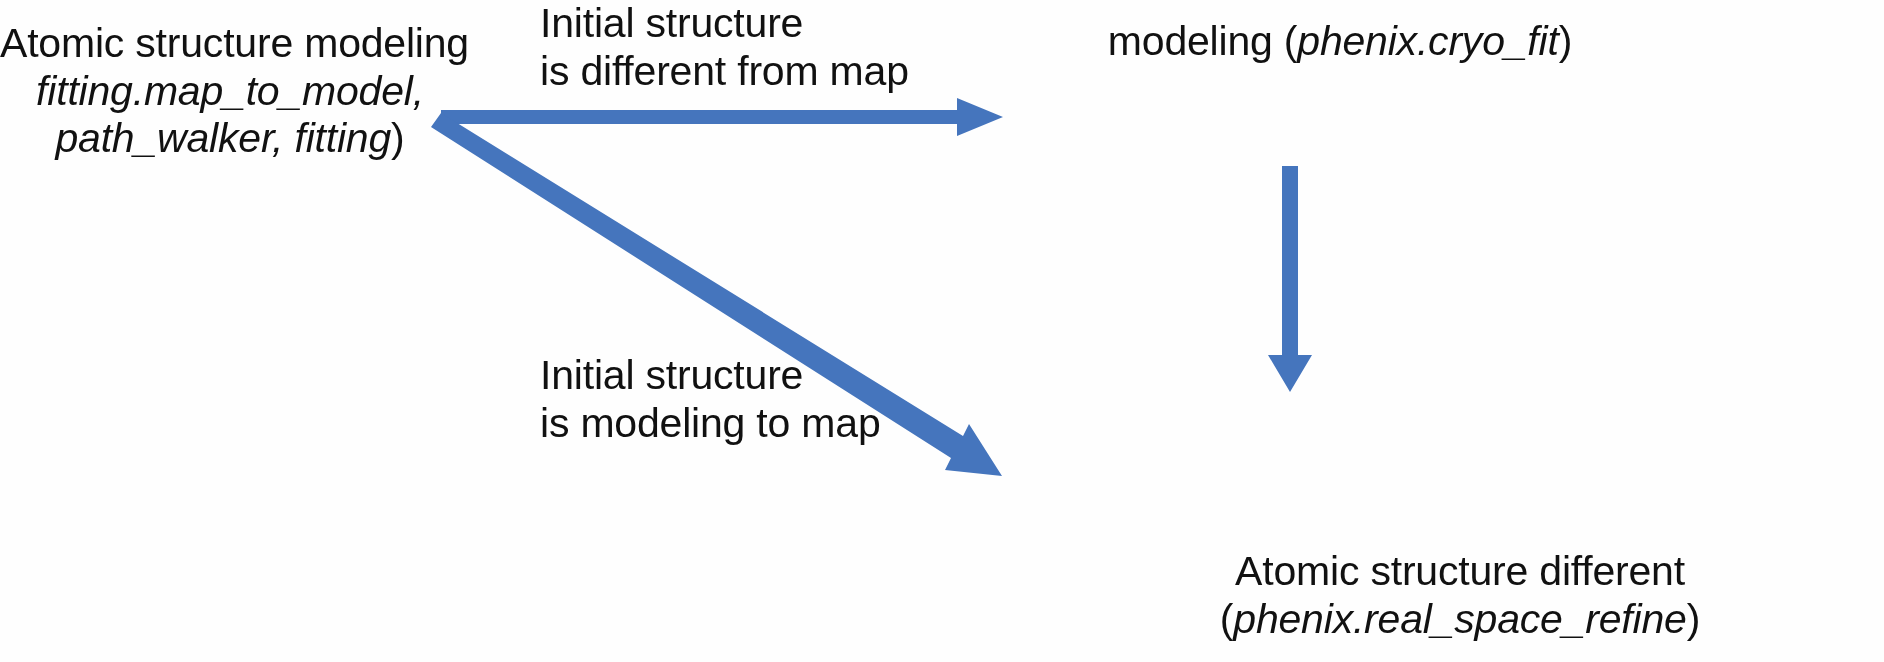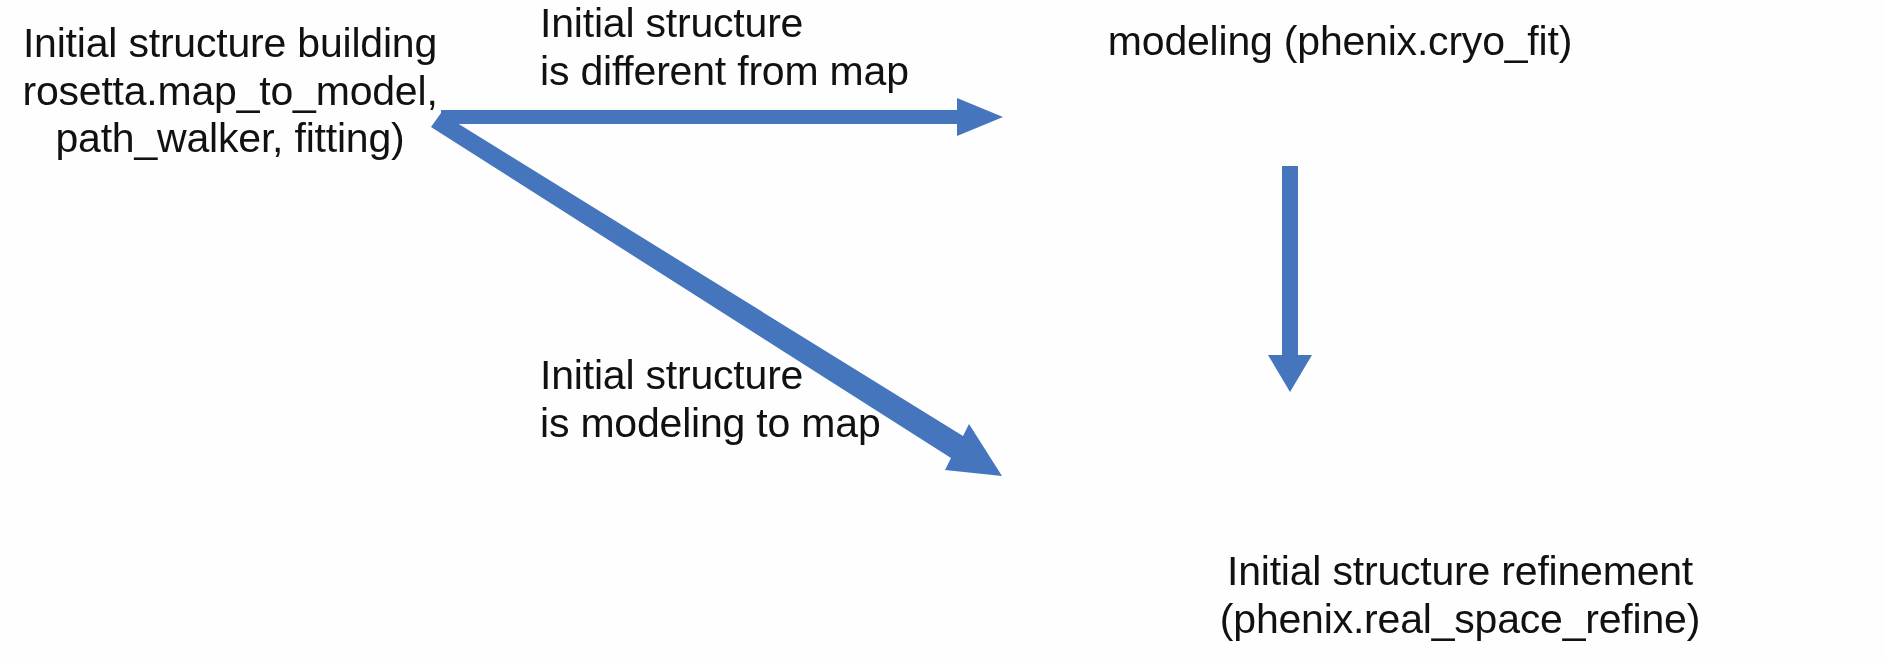"Initial structure building" span.ln { text: Initial structure building -> Atomic structure modeling }
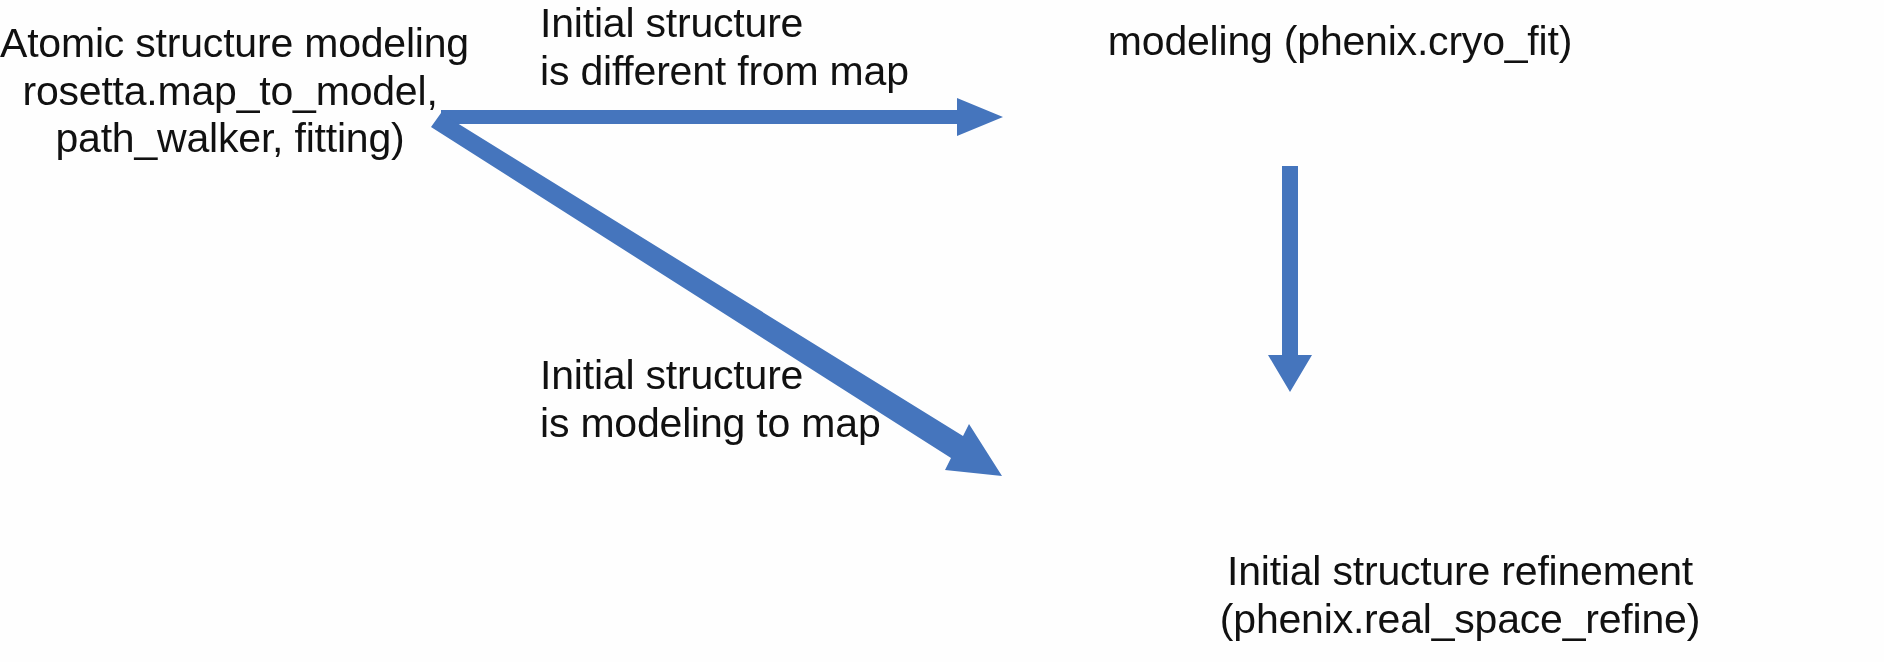"phenix.cryo_fit" .it { font-style: none -> italic }
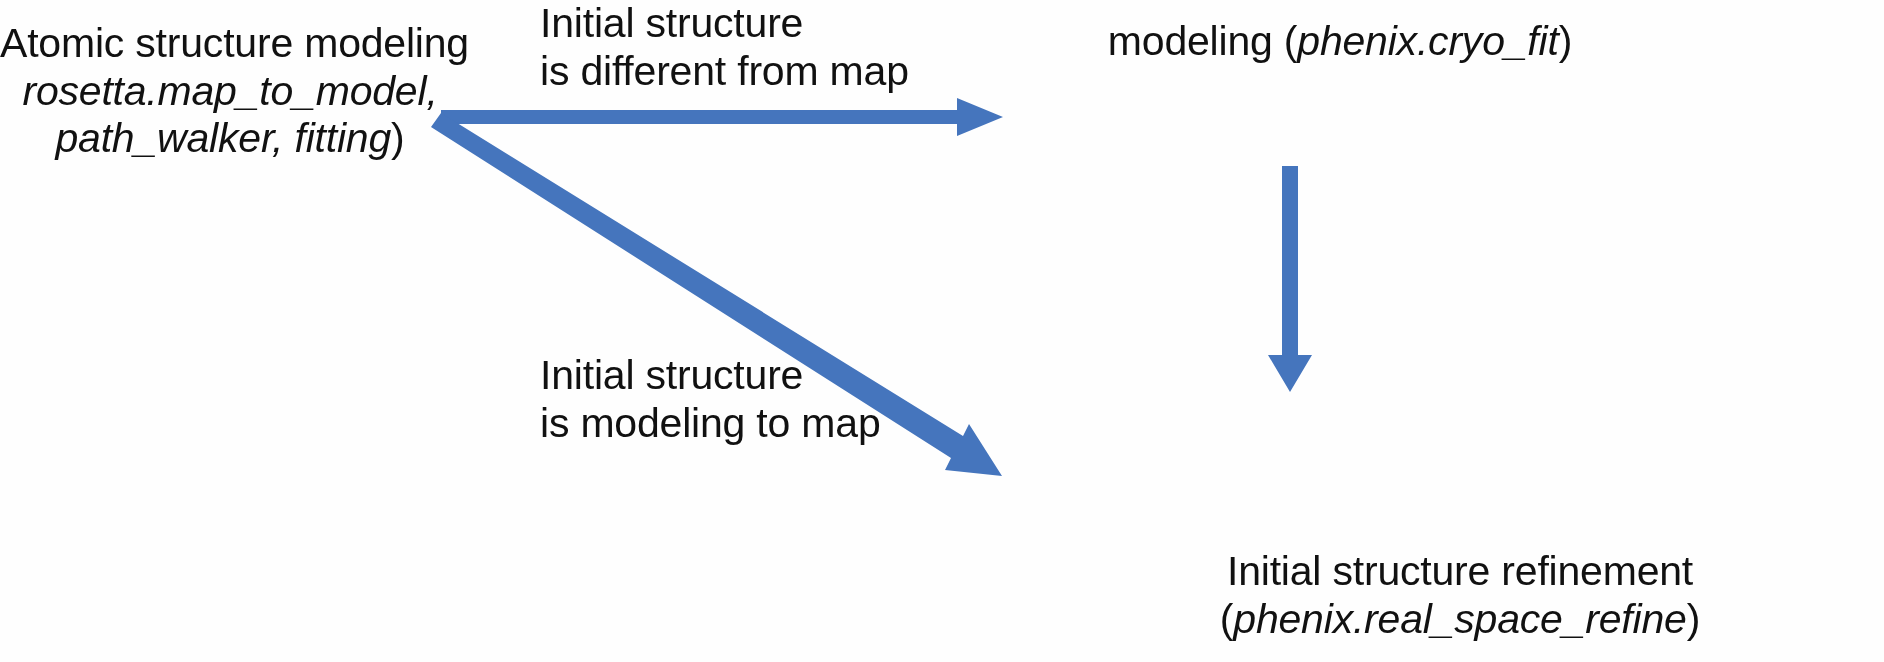"rosetta.map_to_model," span.ln { text: rosetta.map -> fitting.map }
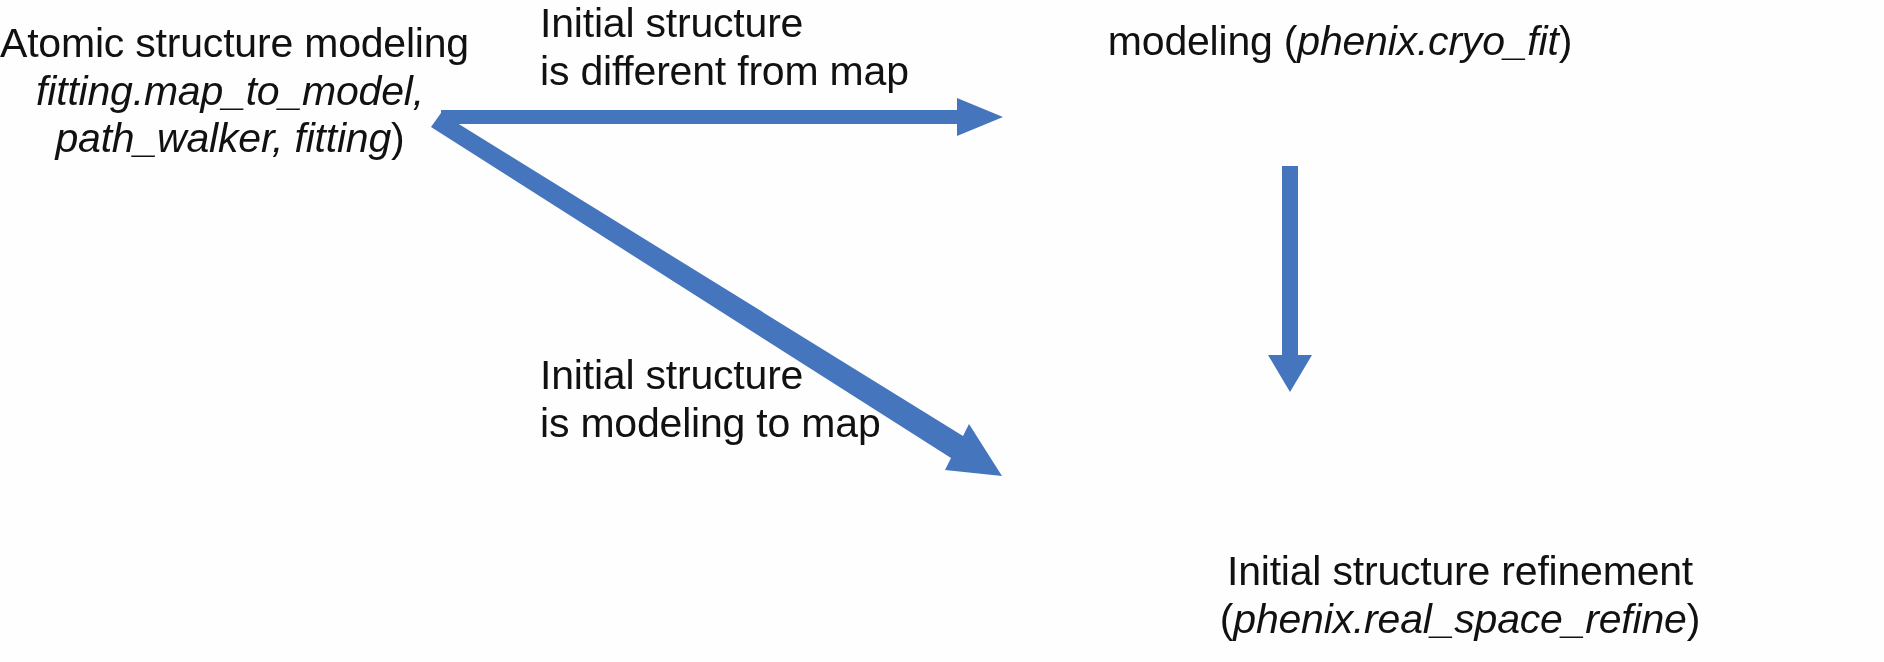"Initial structure refinement" span.ln { text: Initial structure refinement -> Atomic structure different }
